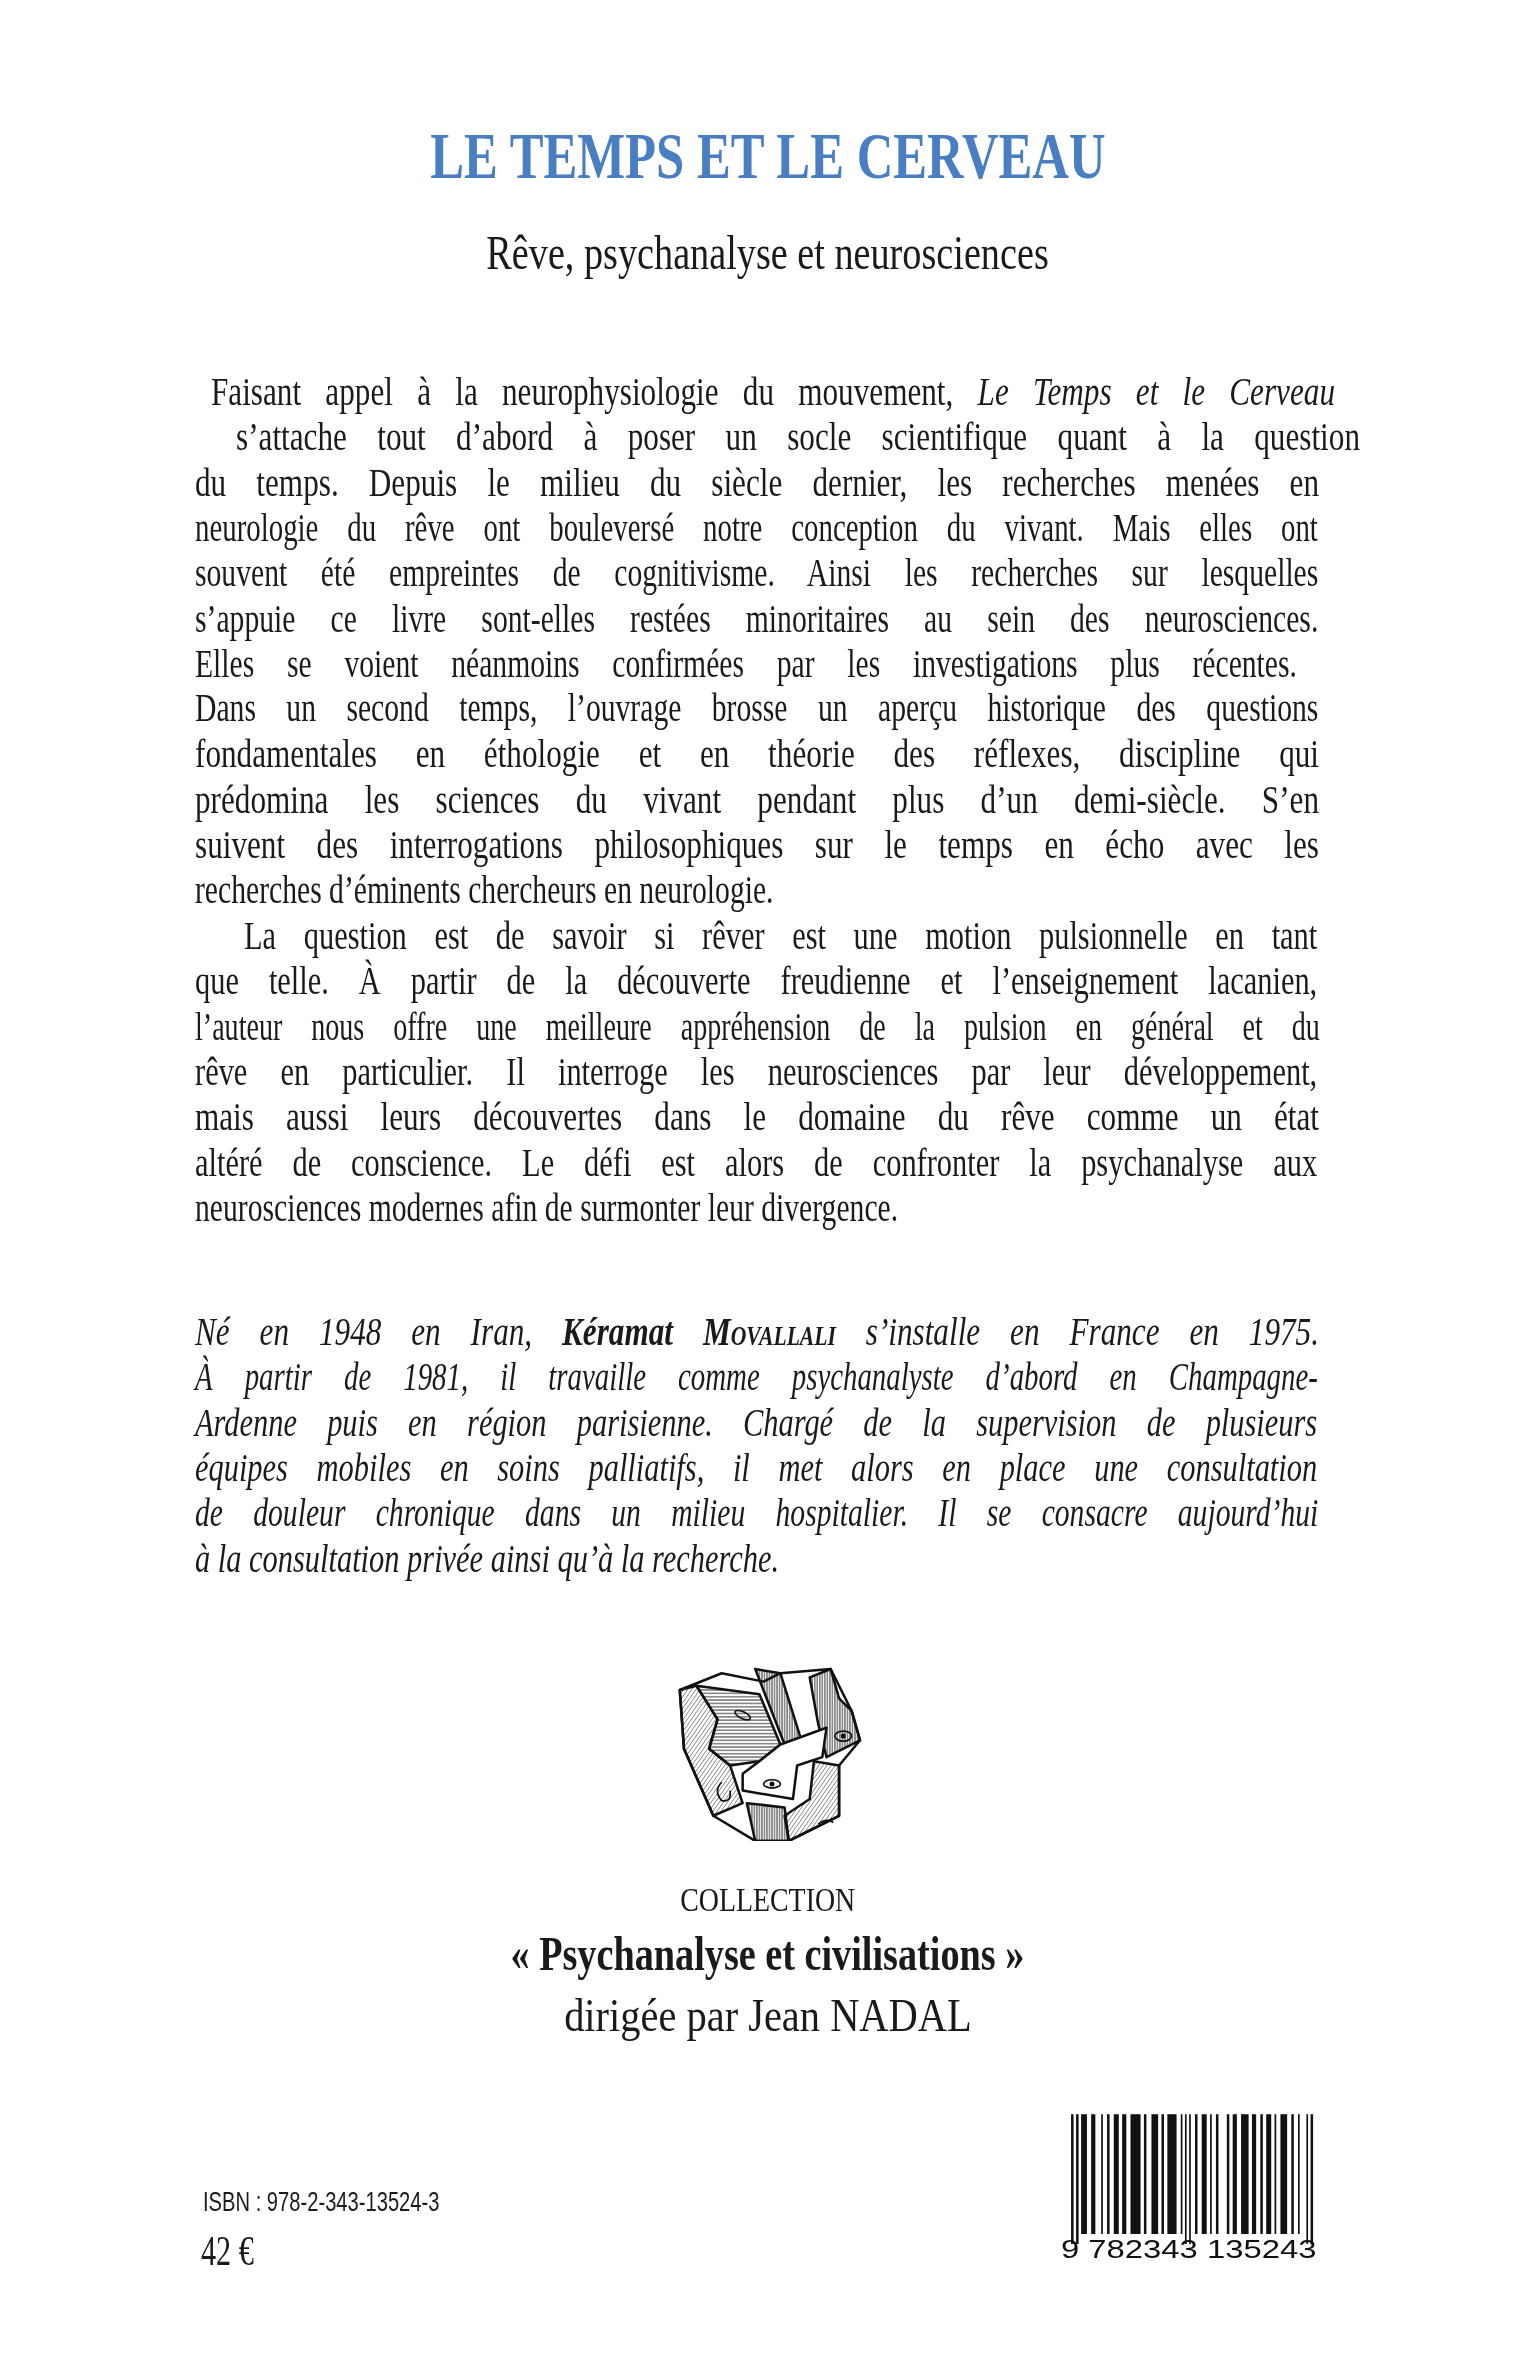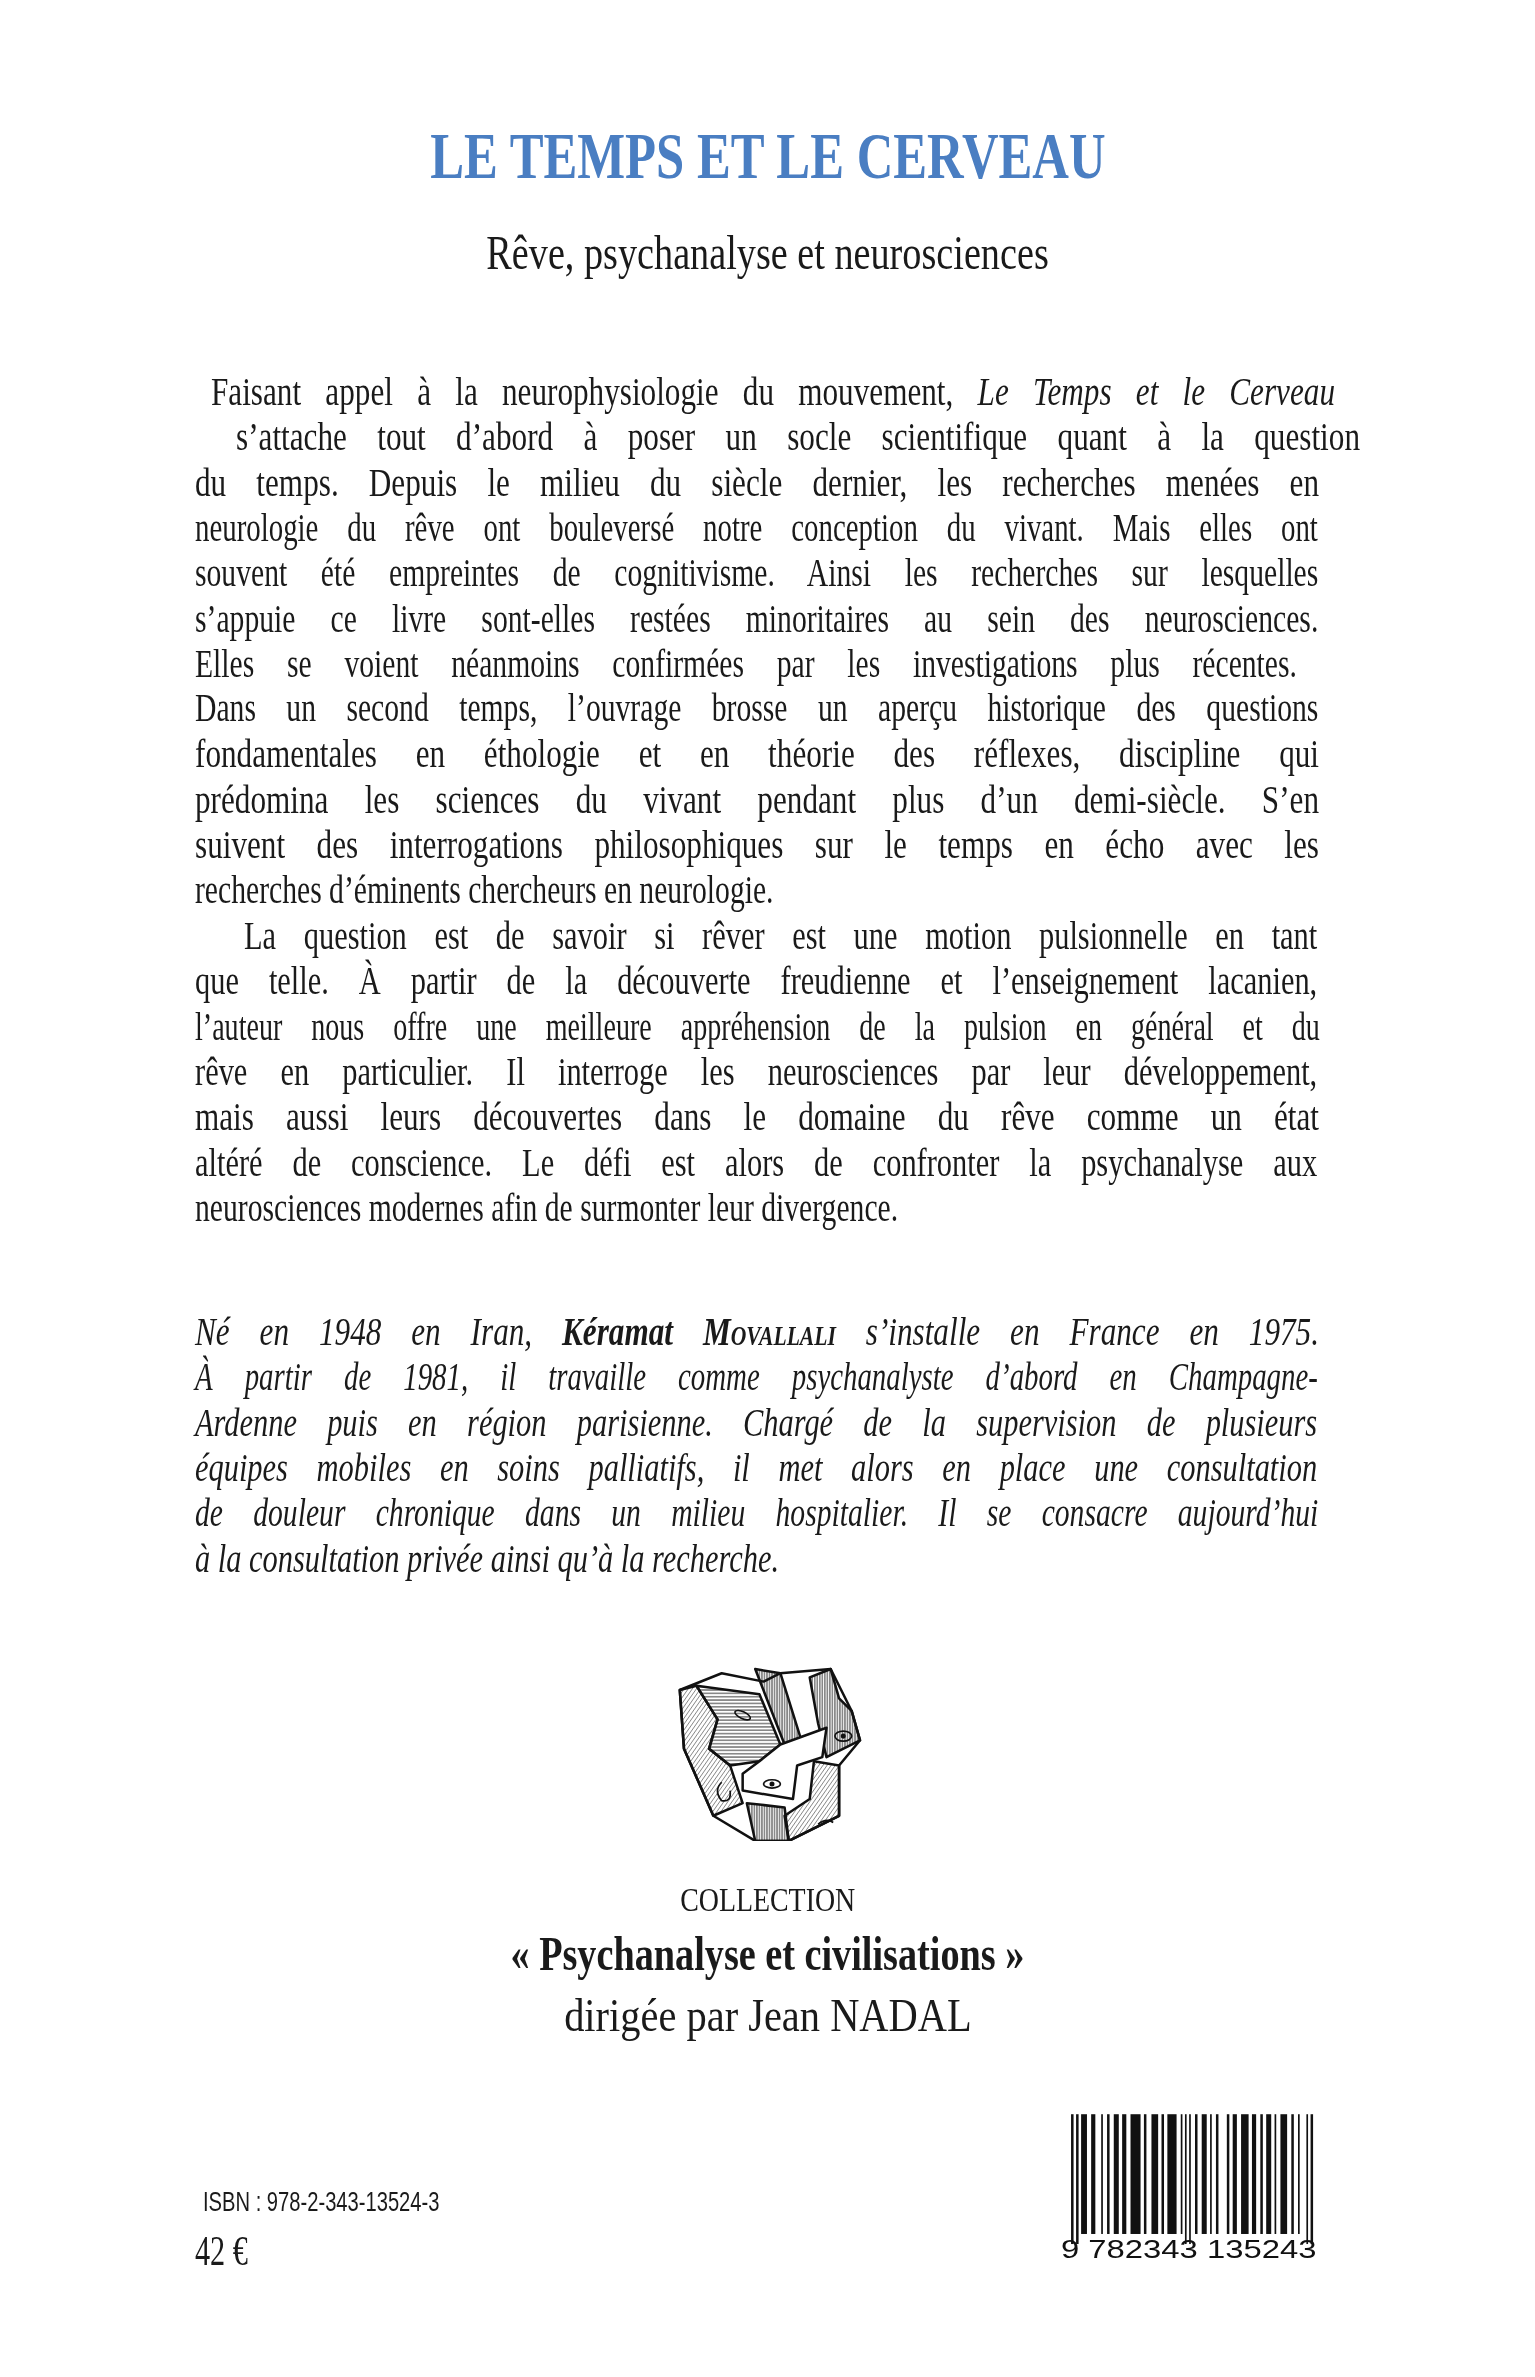"42 €" .price { left: 195px -> 201px }
